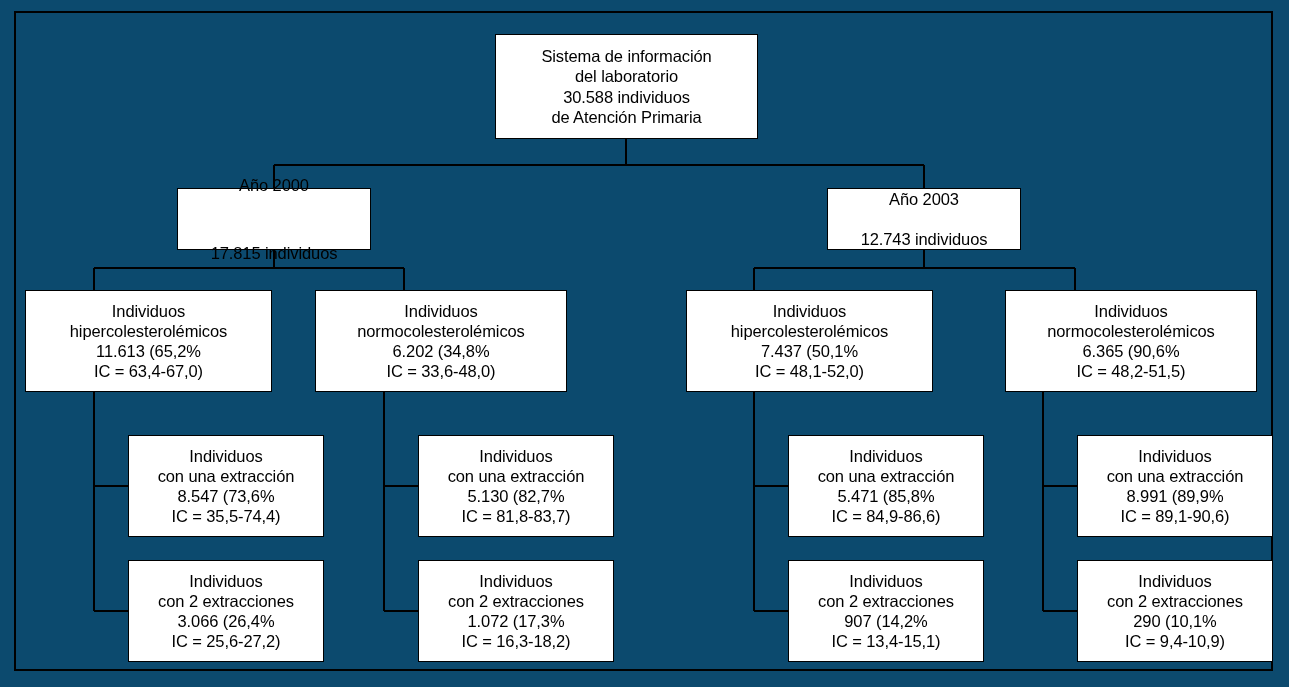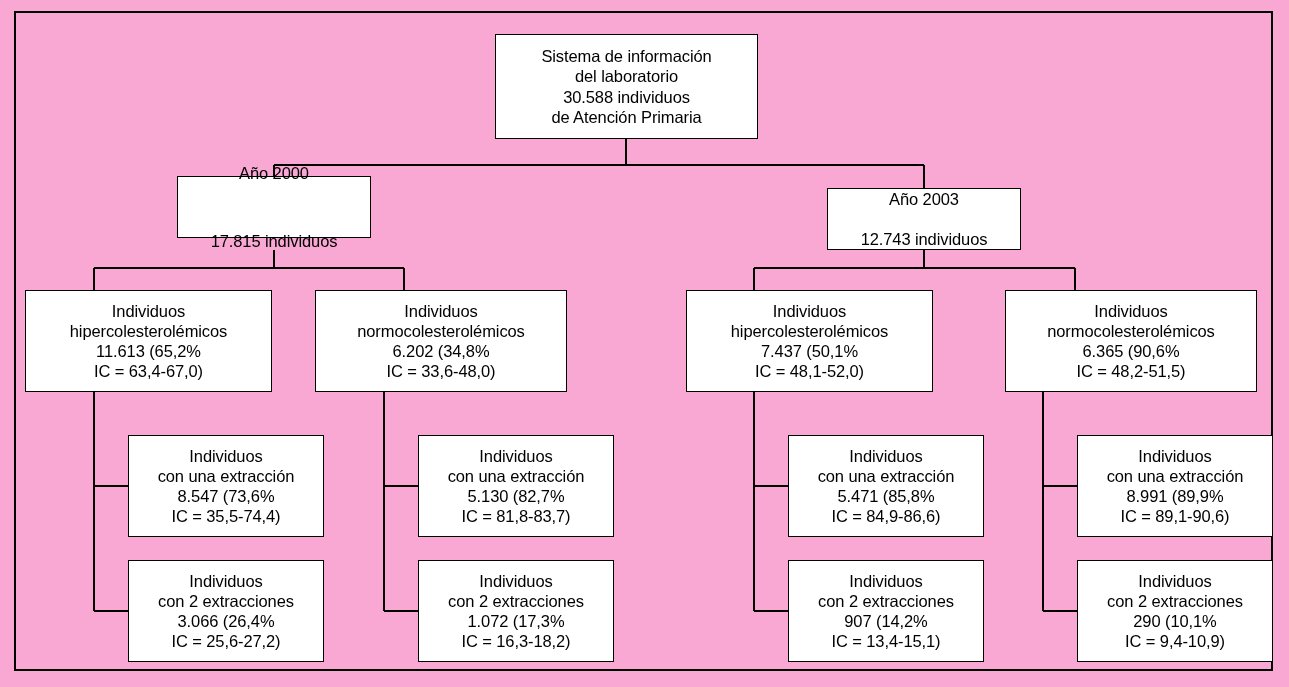"Sistema de información" #canvas { background: #f9a8d4 -> #0c4a6e }
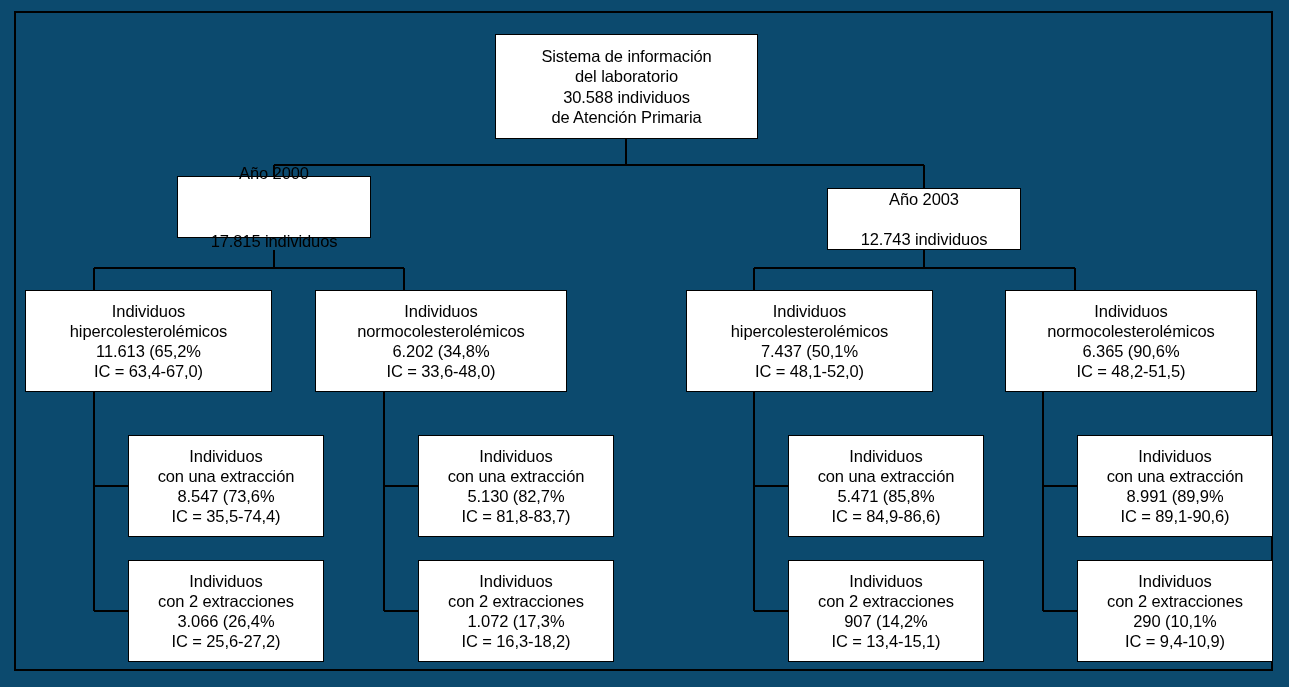"Año 2000" div.node { top: 176px -> 188px }
